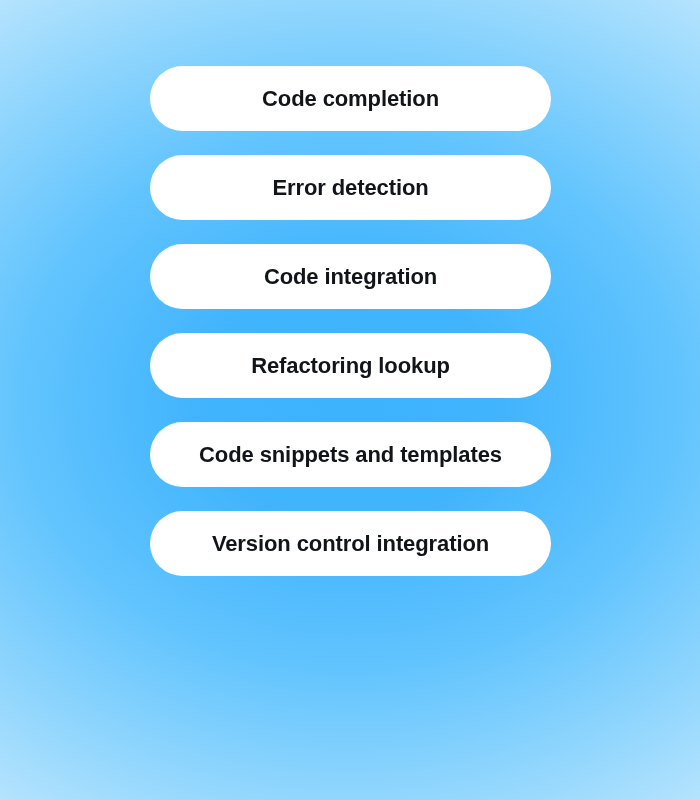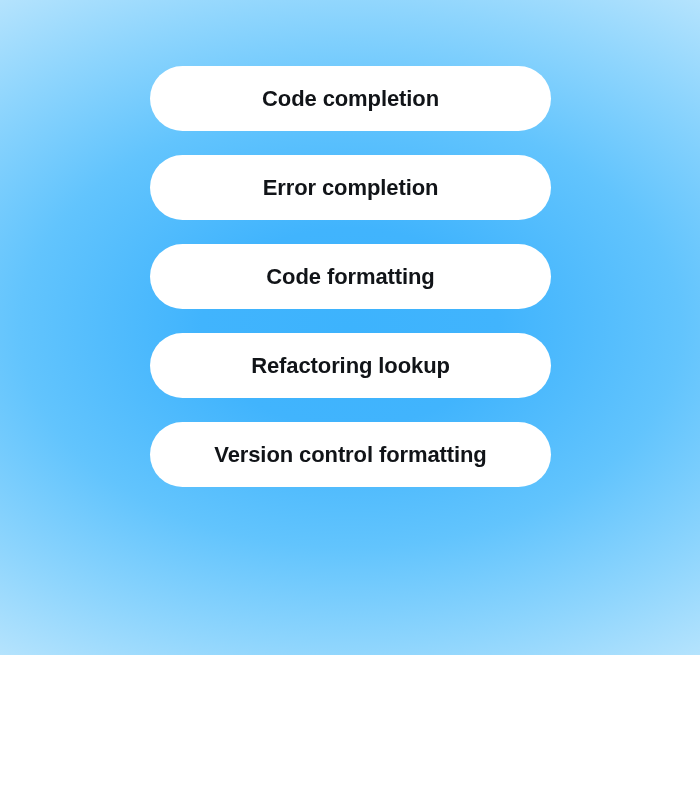"Code completion" #canvas { height: 655px -> 800px }
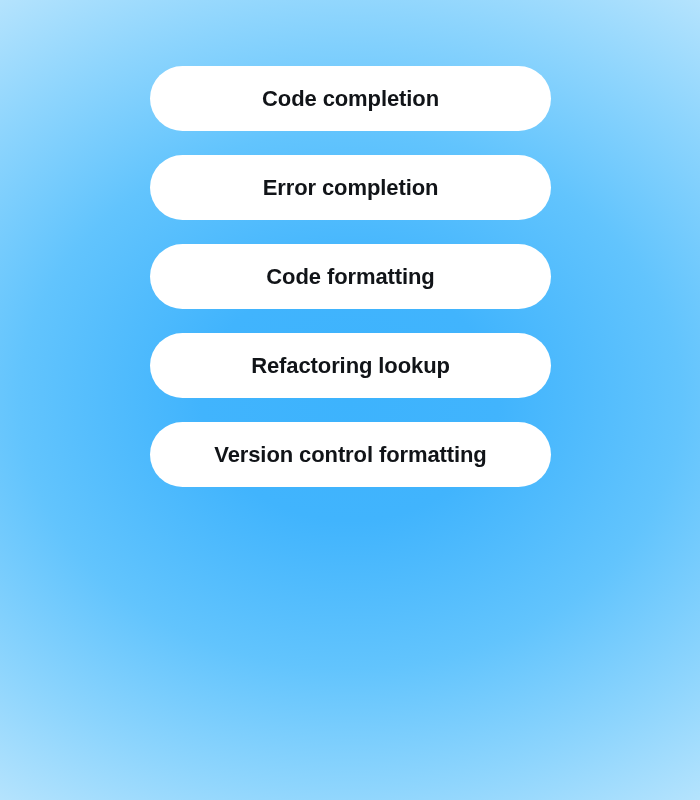"Error completion" span.pill-label { text: completion -> detection }
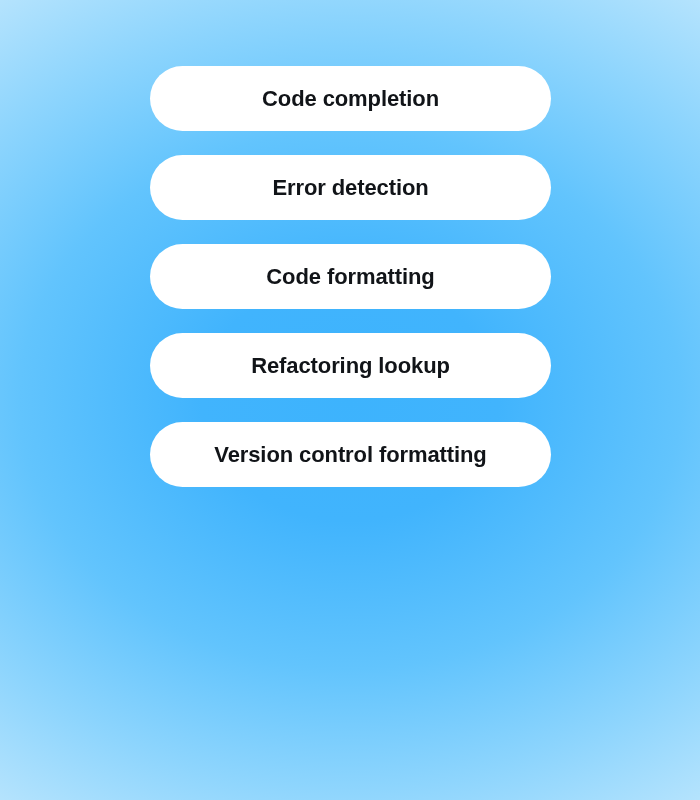"Code formatting" span.pill-label { text: formatting -> integration }
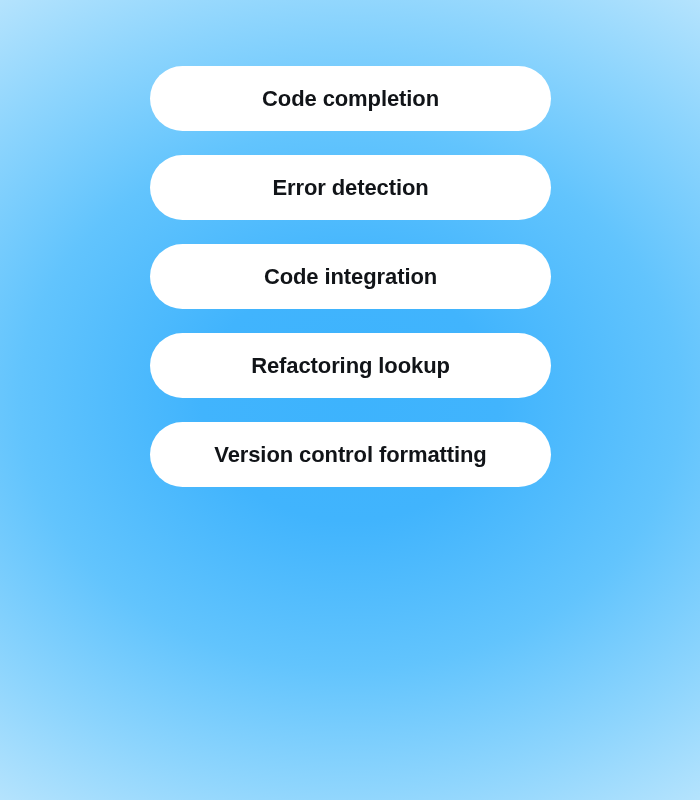"Code snippets and templates" div.pill { html: none -> <div> <span>Code snippets and templates</span> </div> }
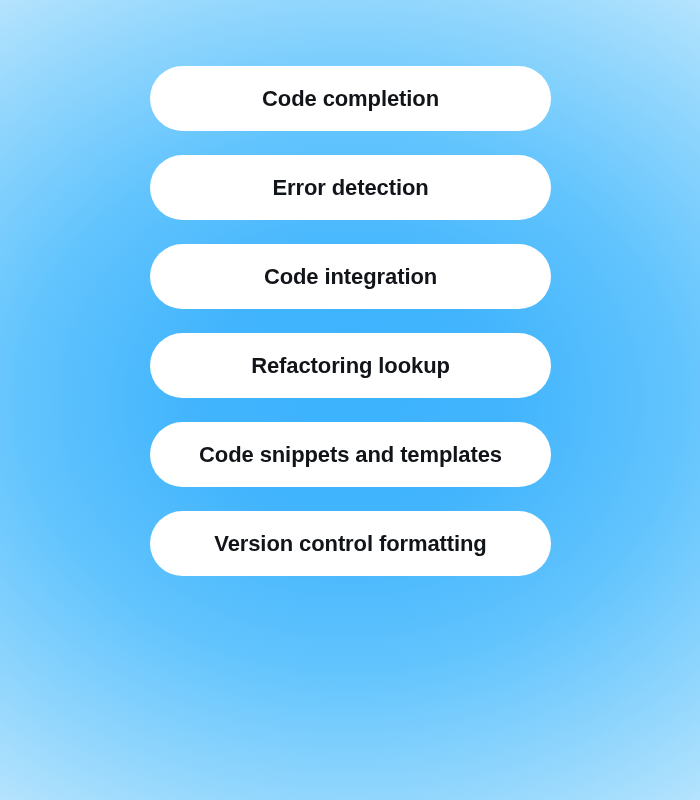"Version control formatting" span.pill-label { text: formatting -> integration }
